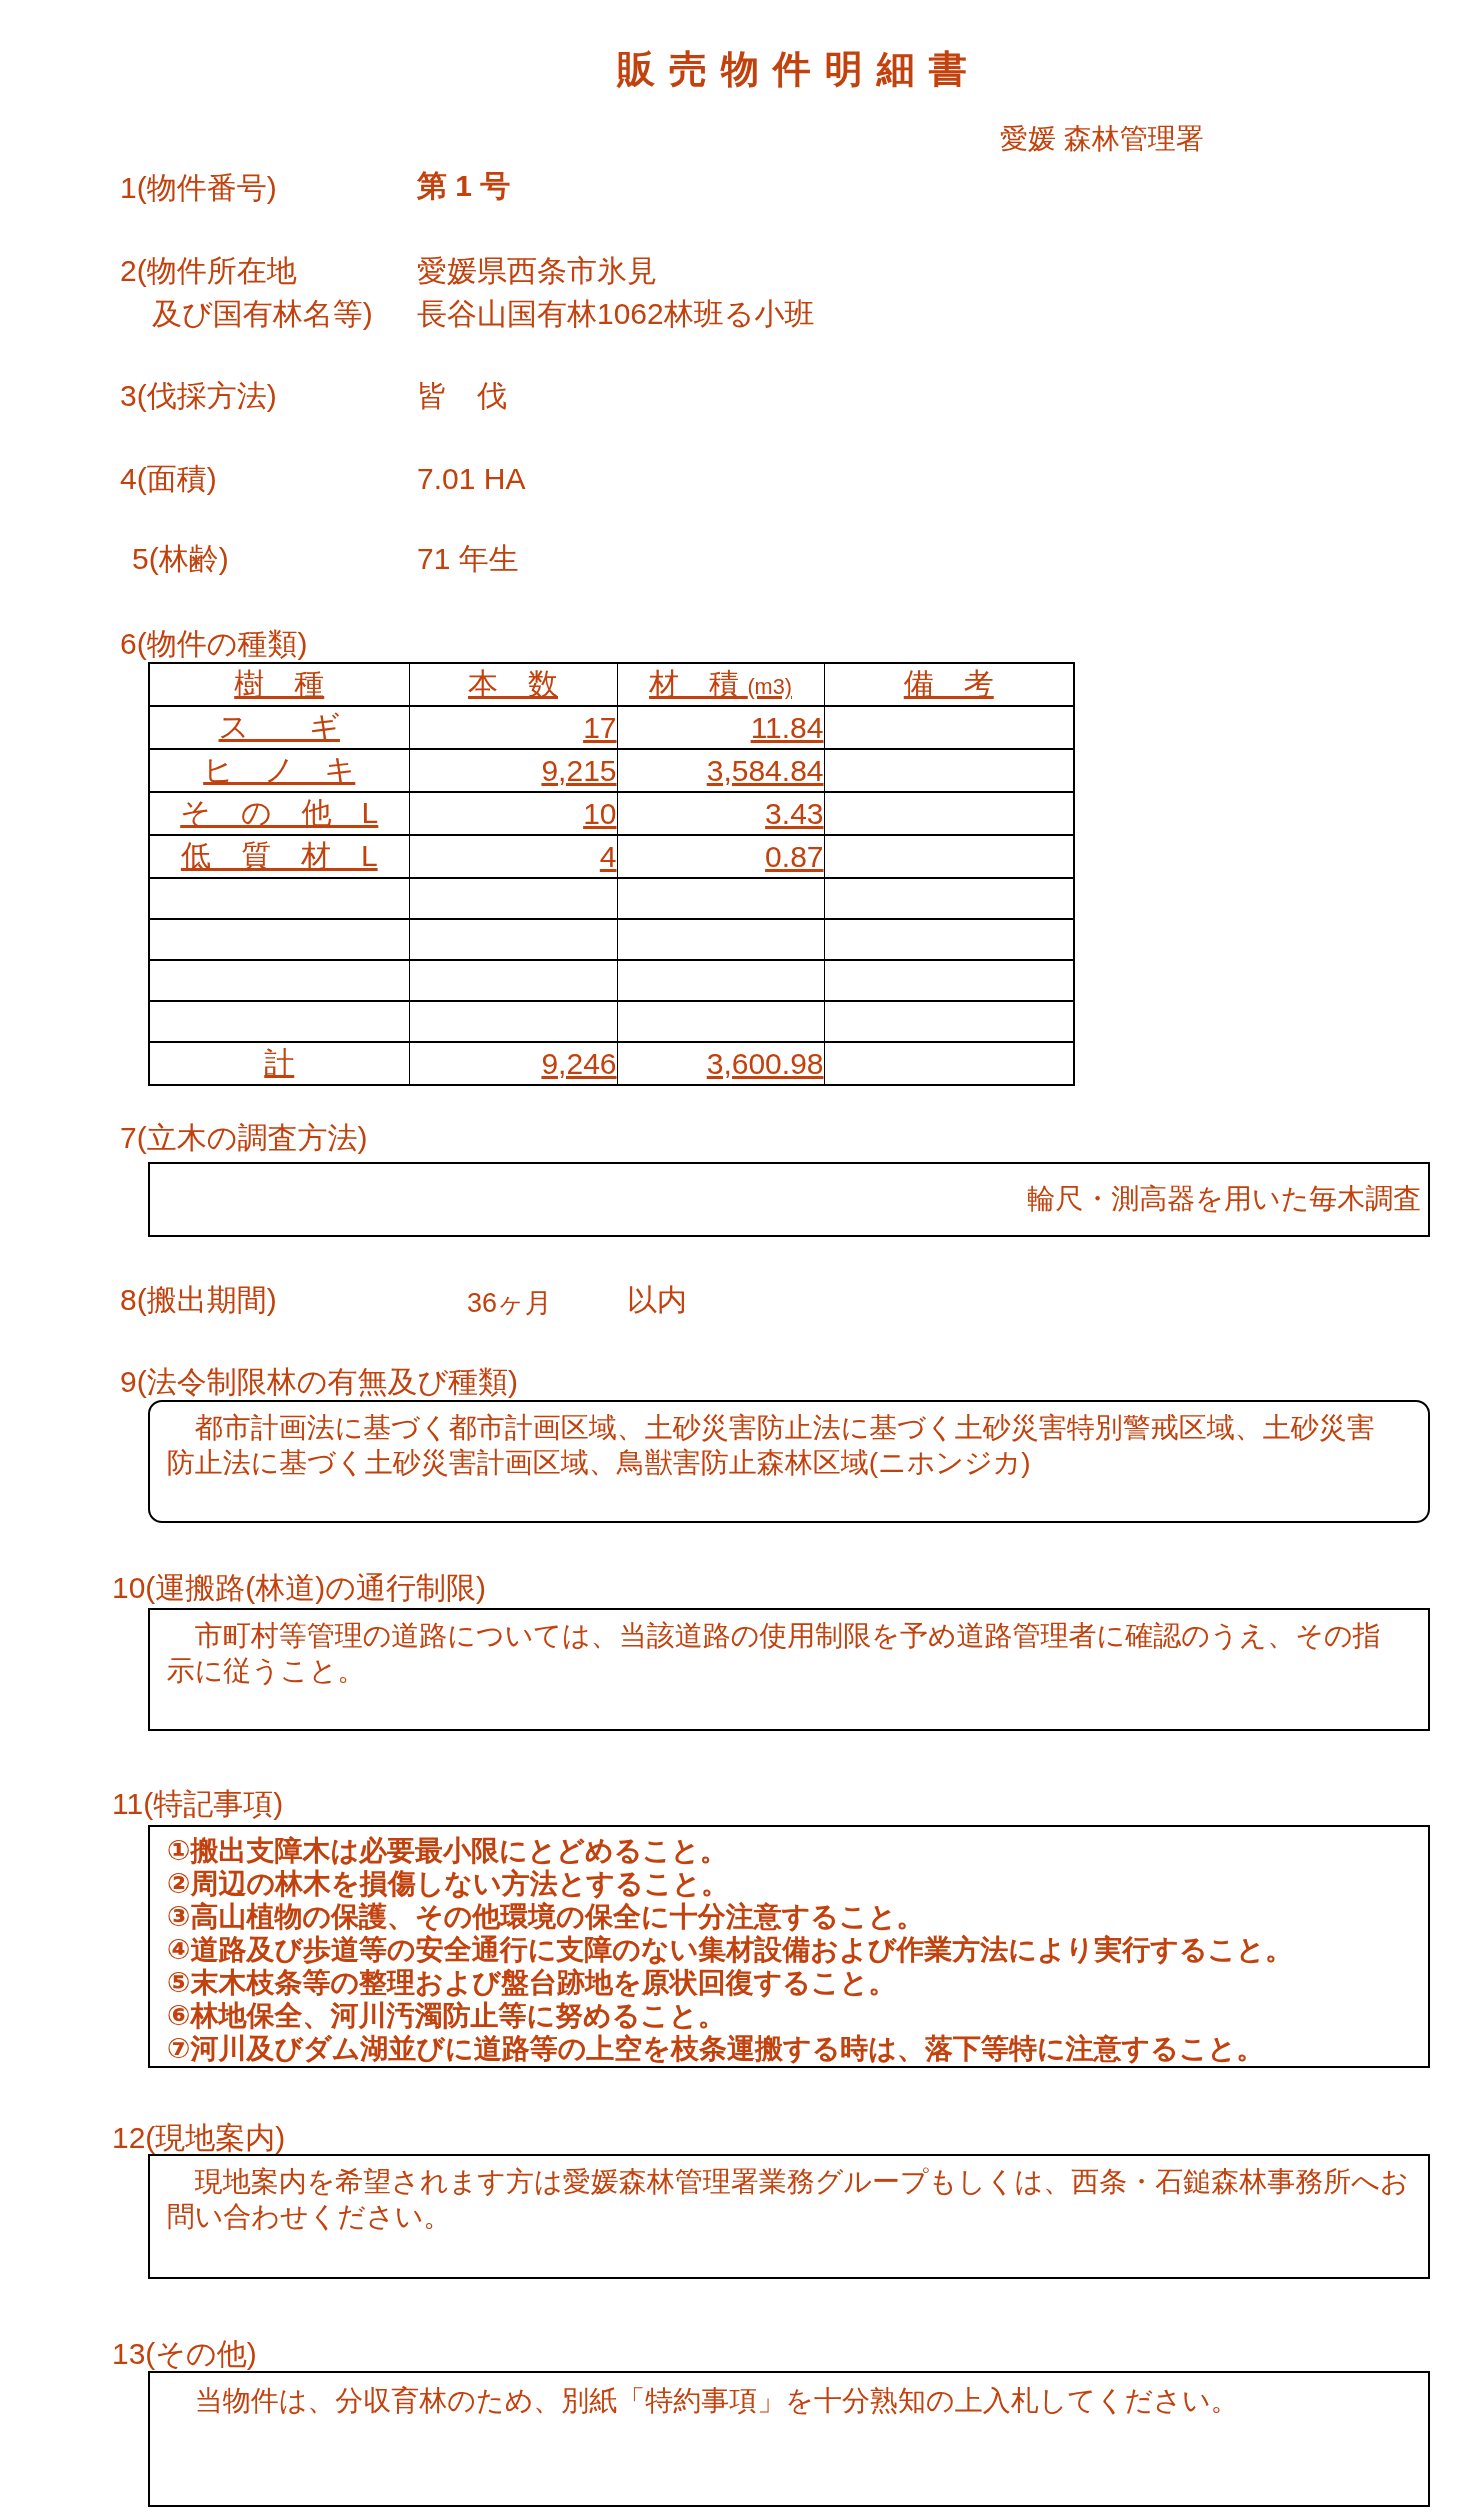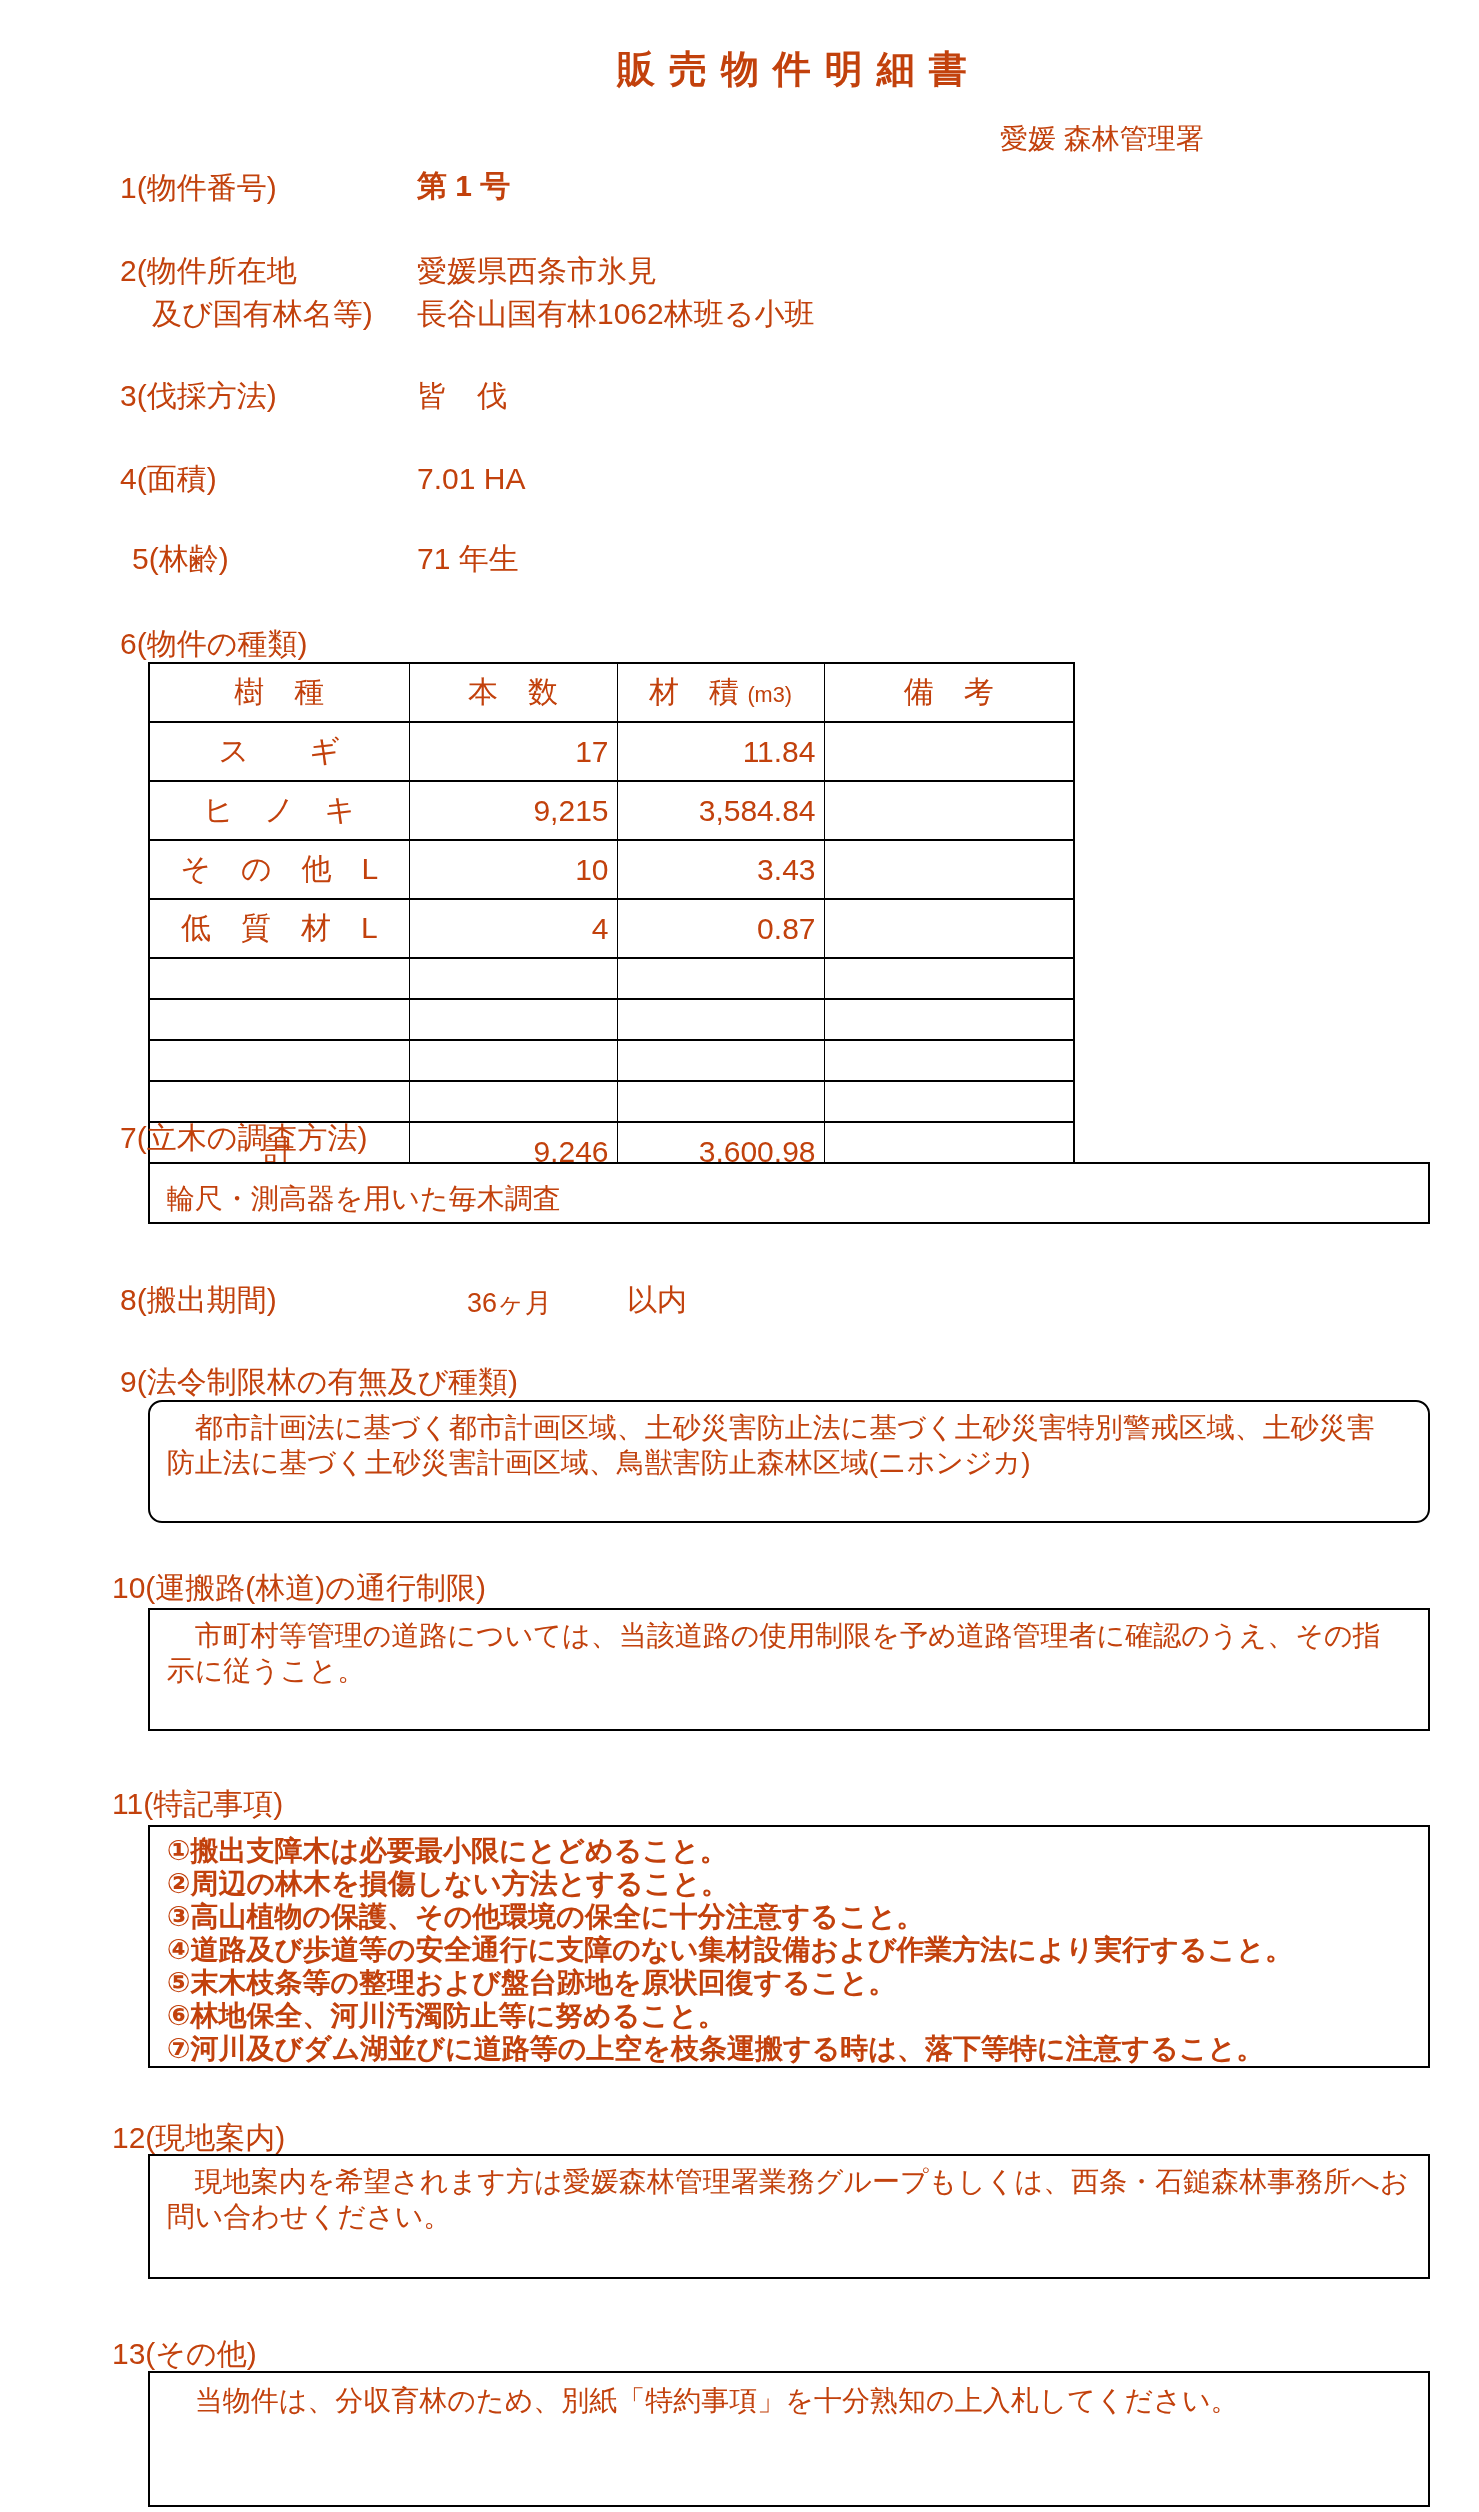"樹 種" table.spec th,table.spec td { padding: 8px -> 0; text-decoration: none -> underline }
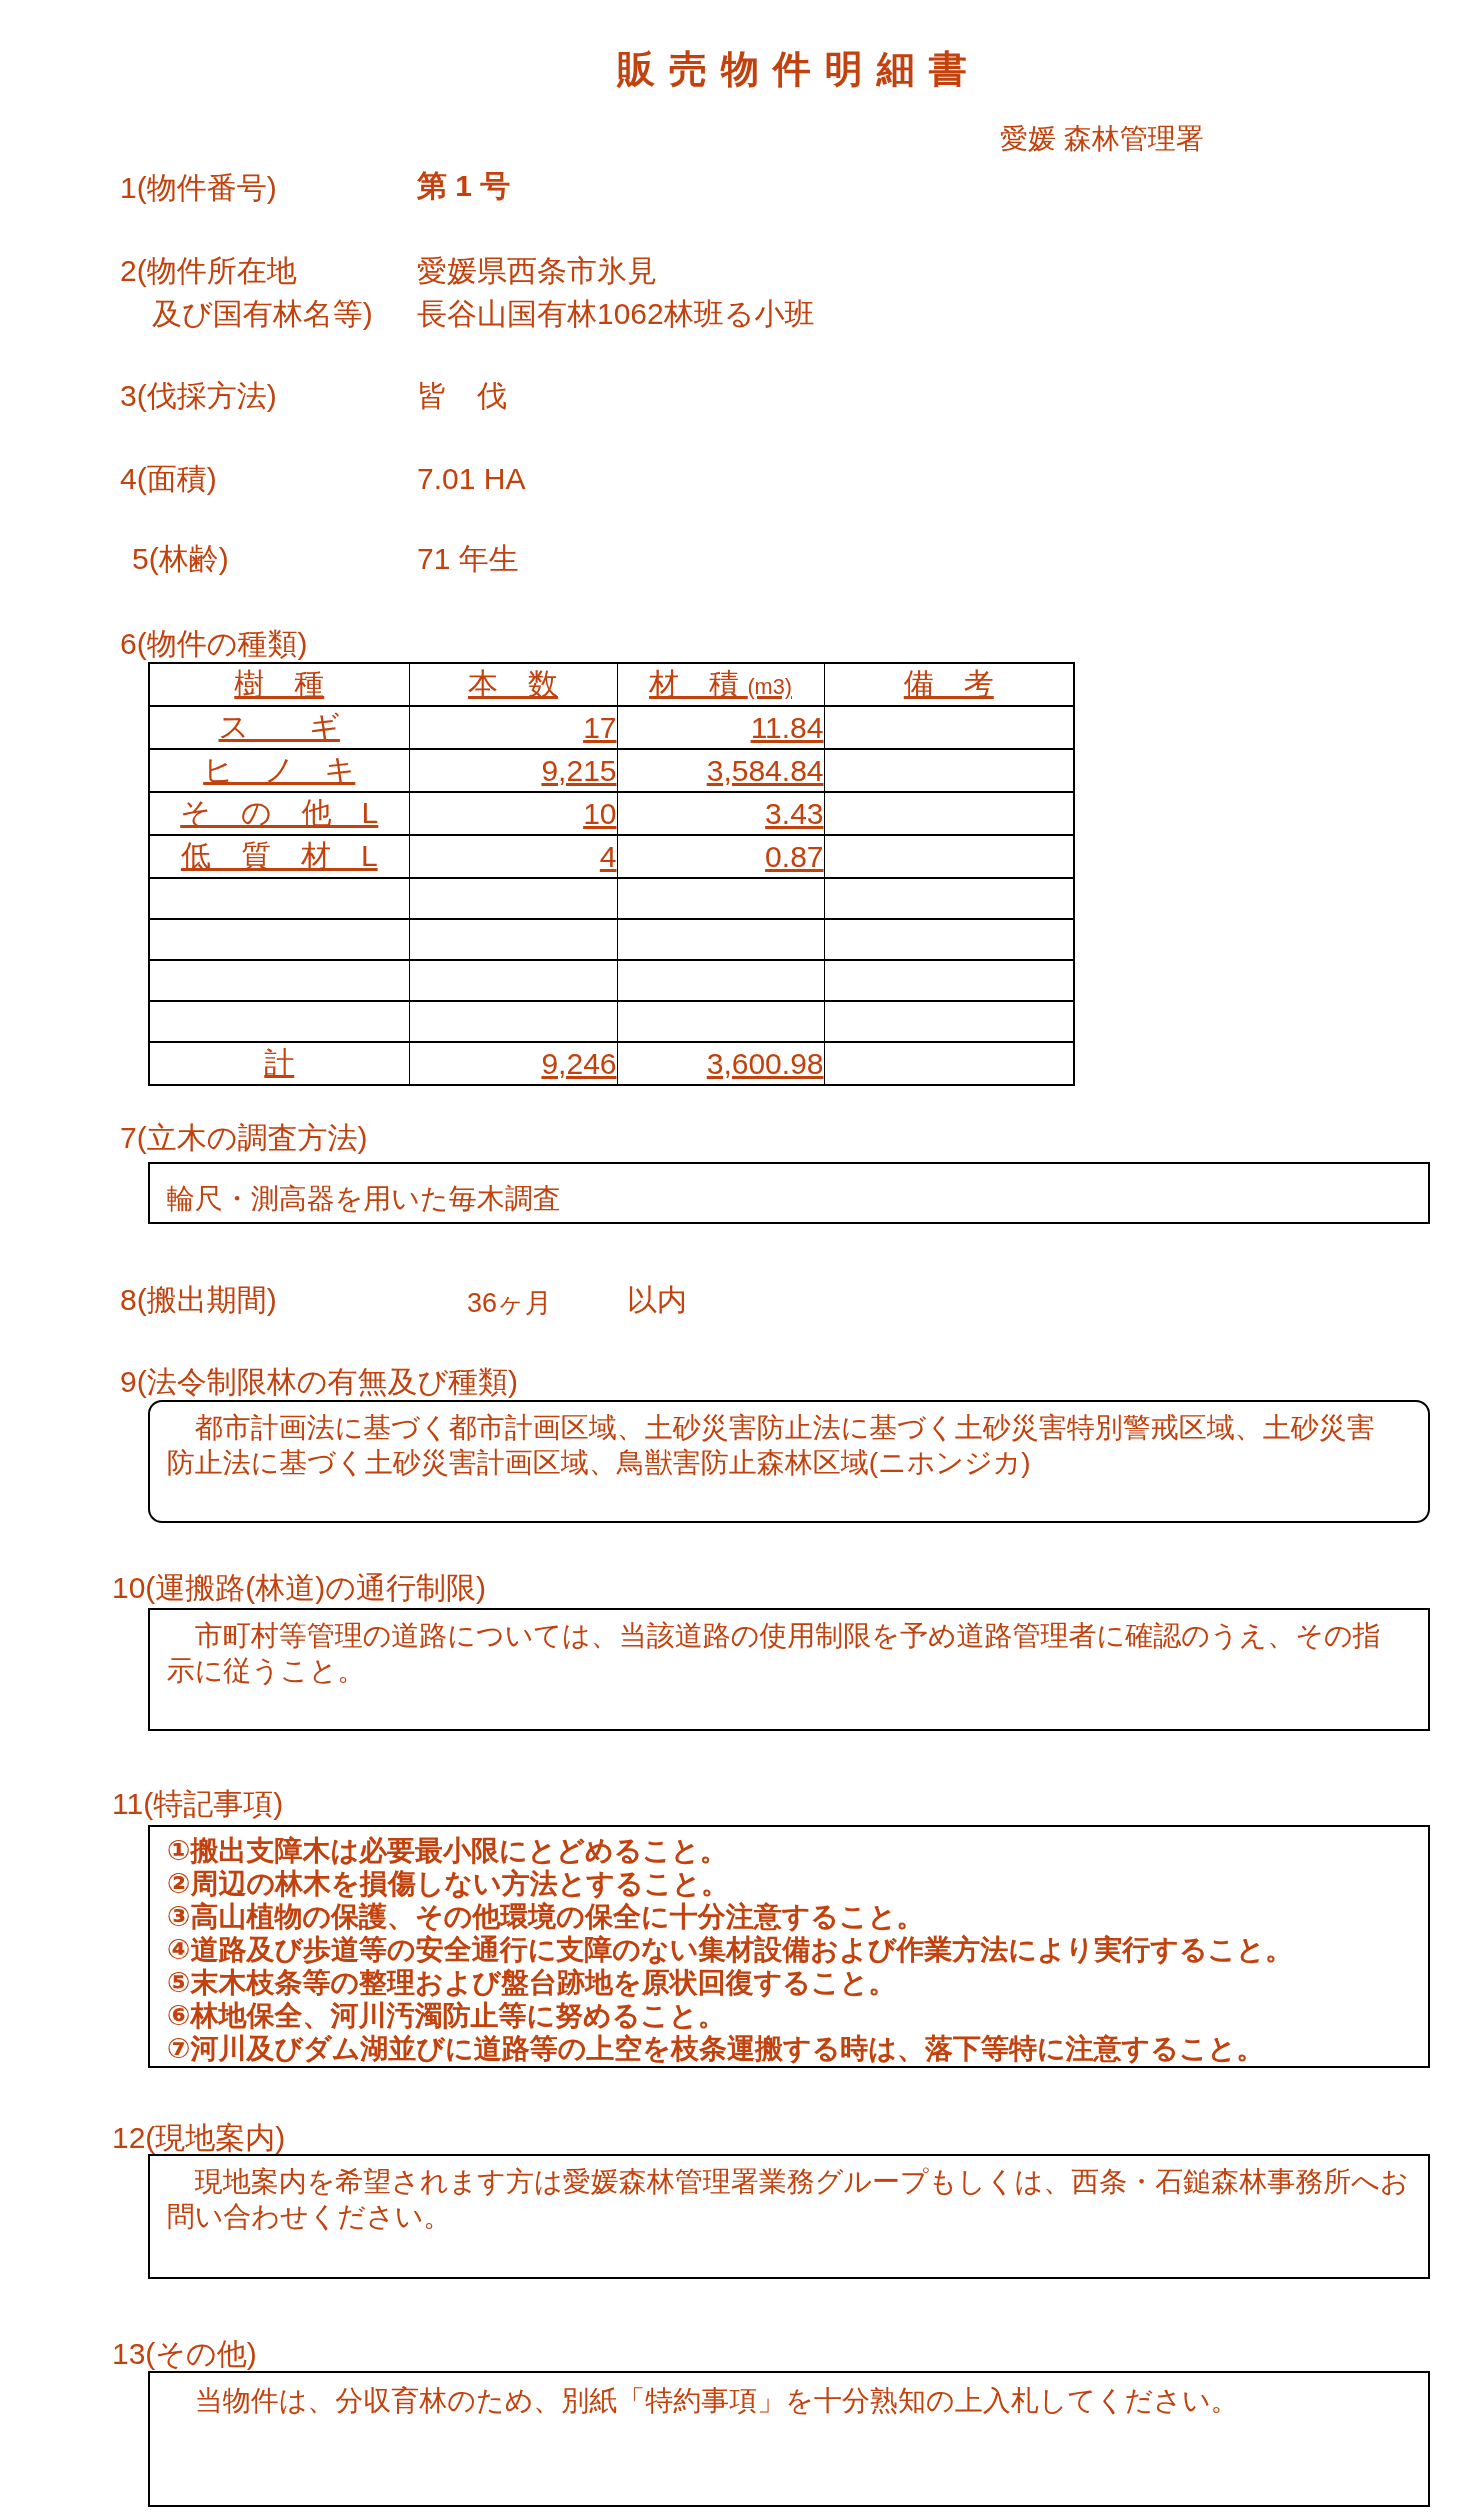"輪尺・測高器を用いた毎木調査" div.sec-box { height: 62px -> 75px; text-align: none -> right }
